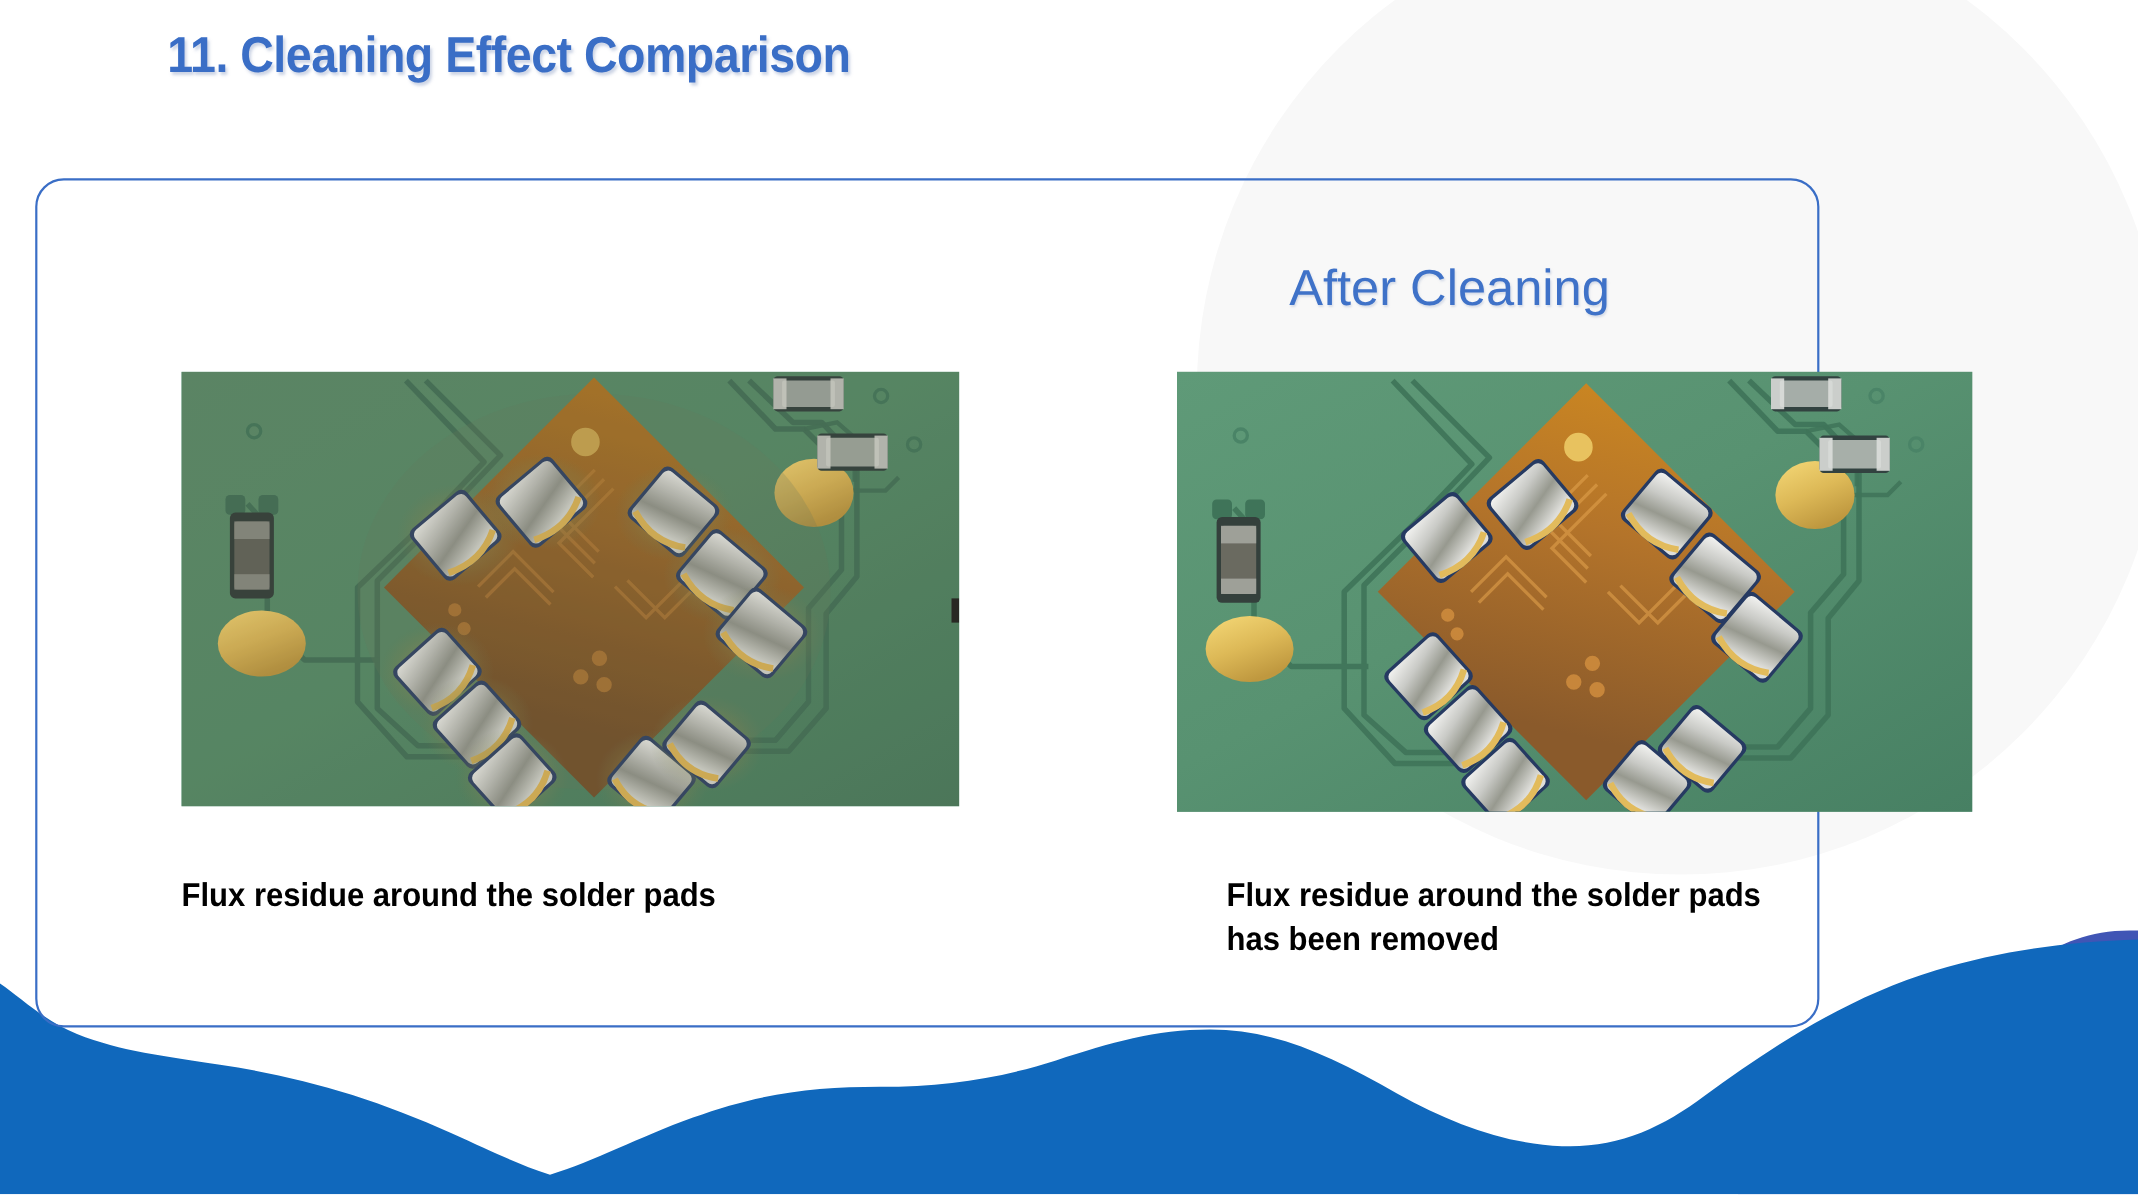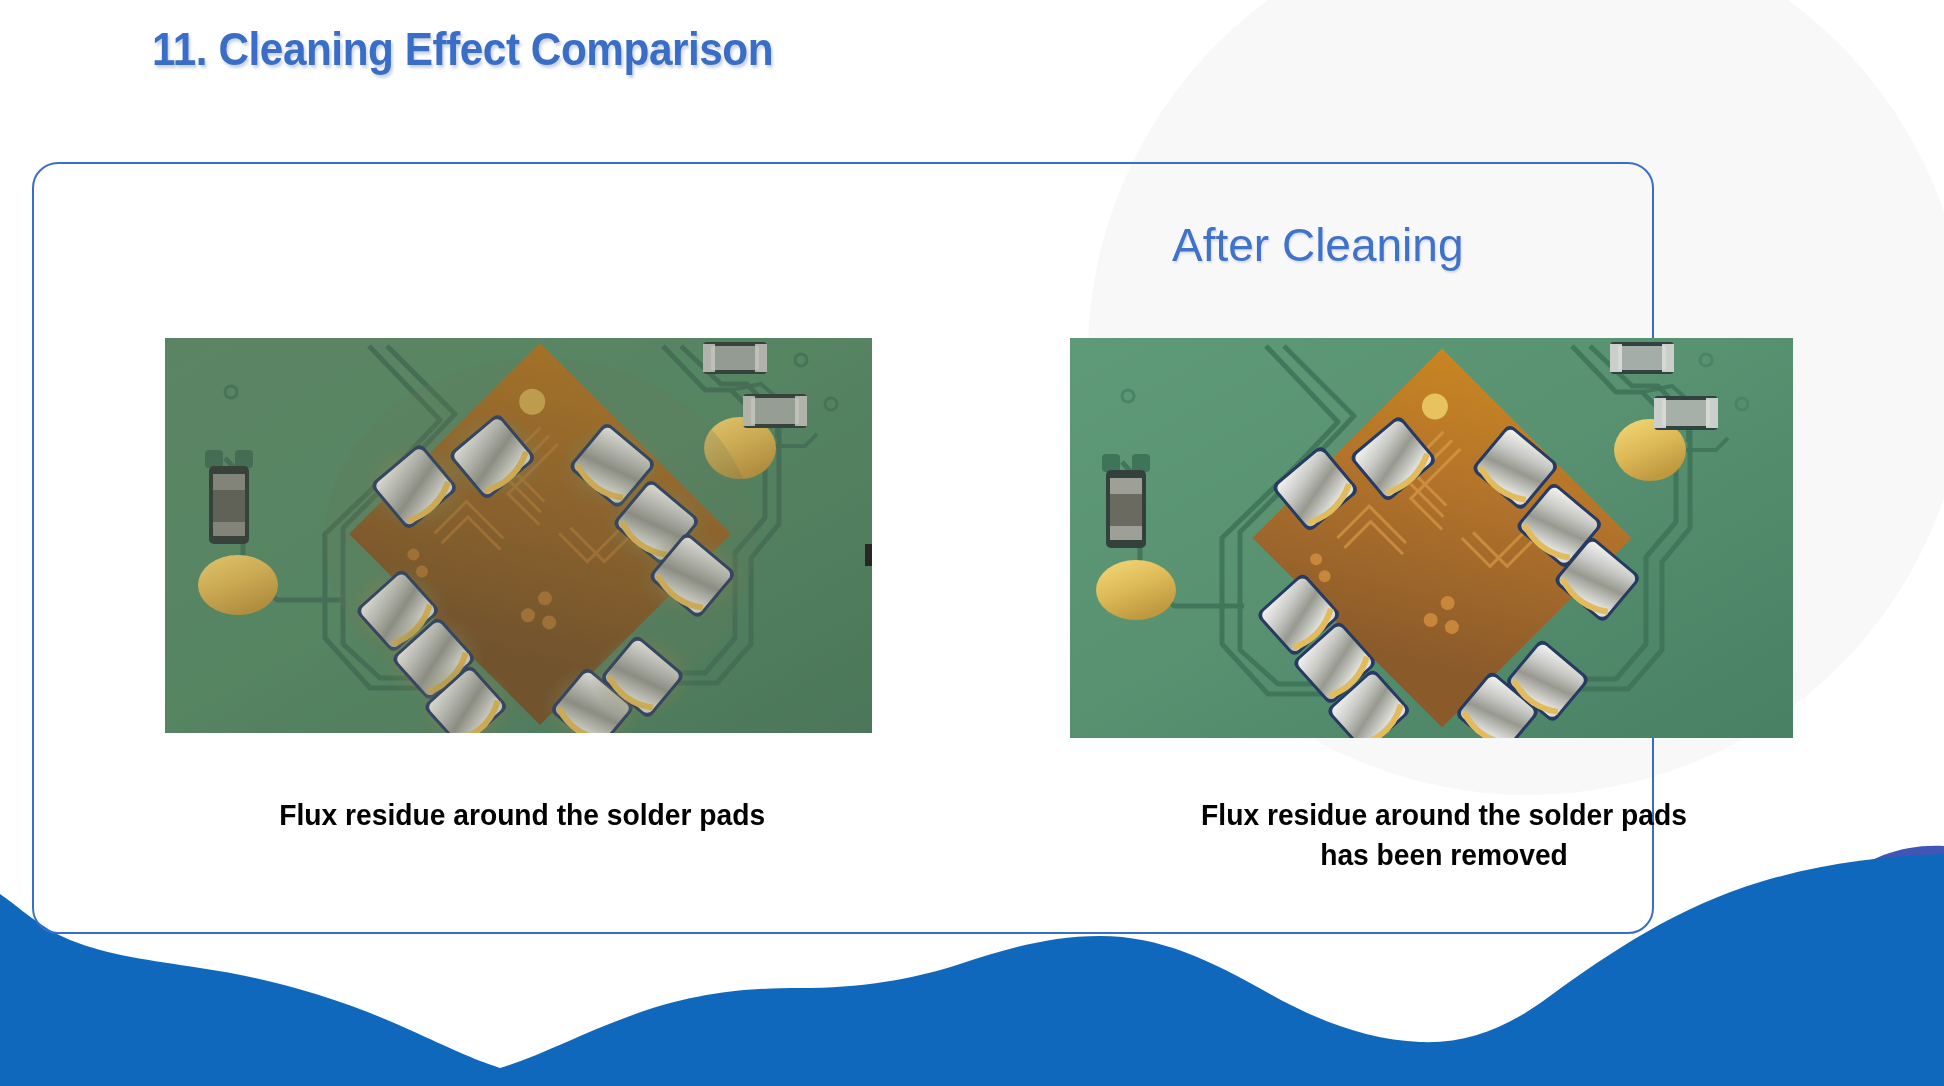"11. Cleaning Effect Comparison" #slide { text-align: center -> none }
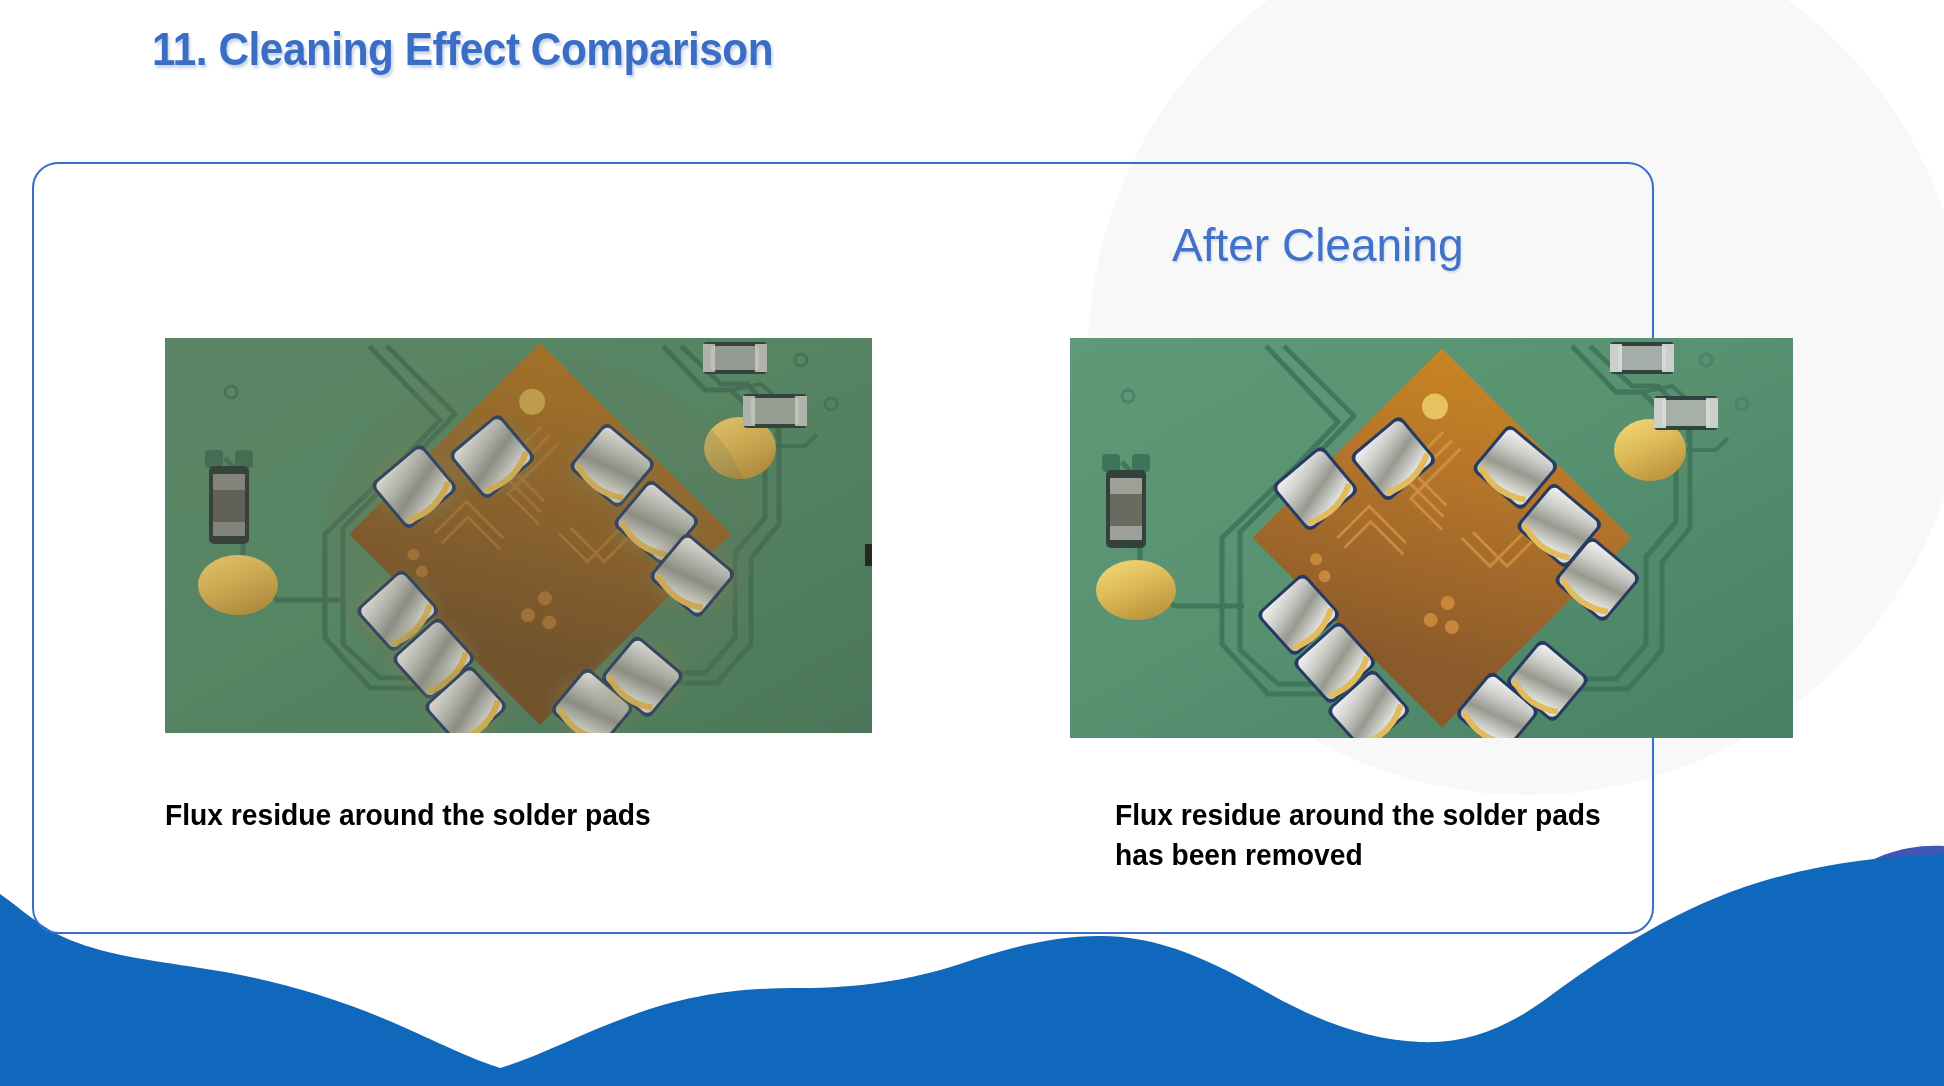"After Cleaning" .col-heading.right { top: 218px -> 234px }
